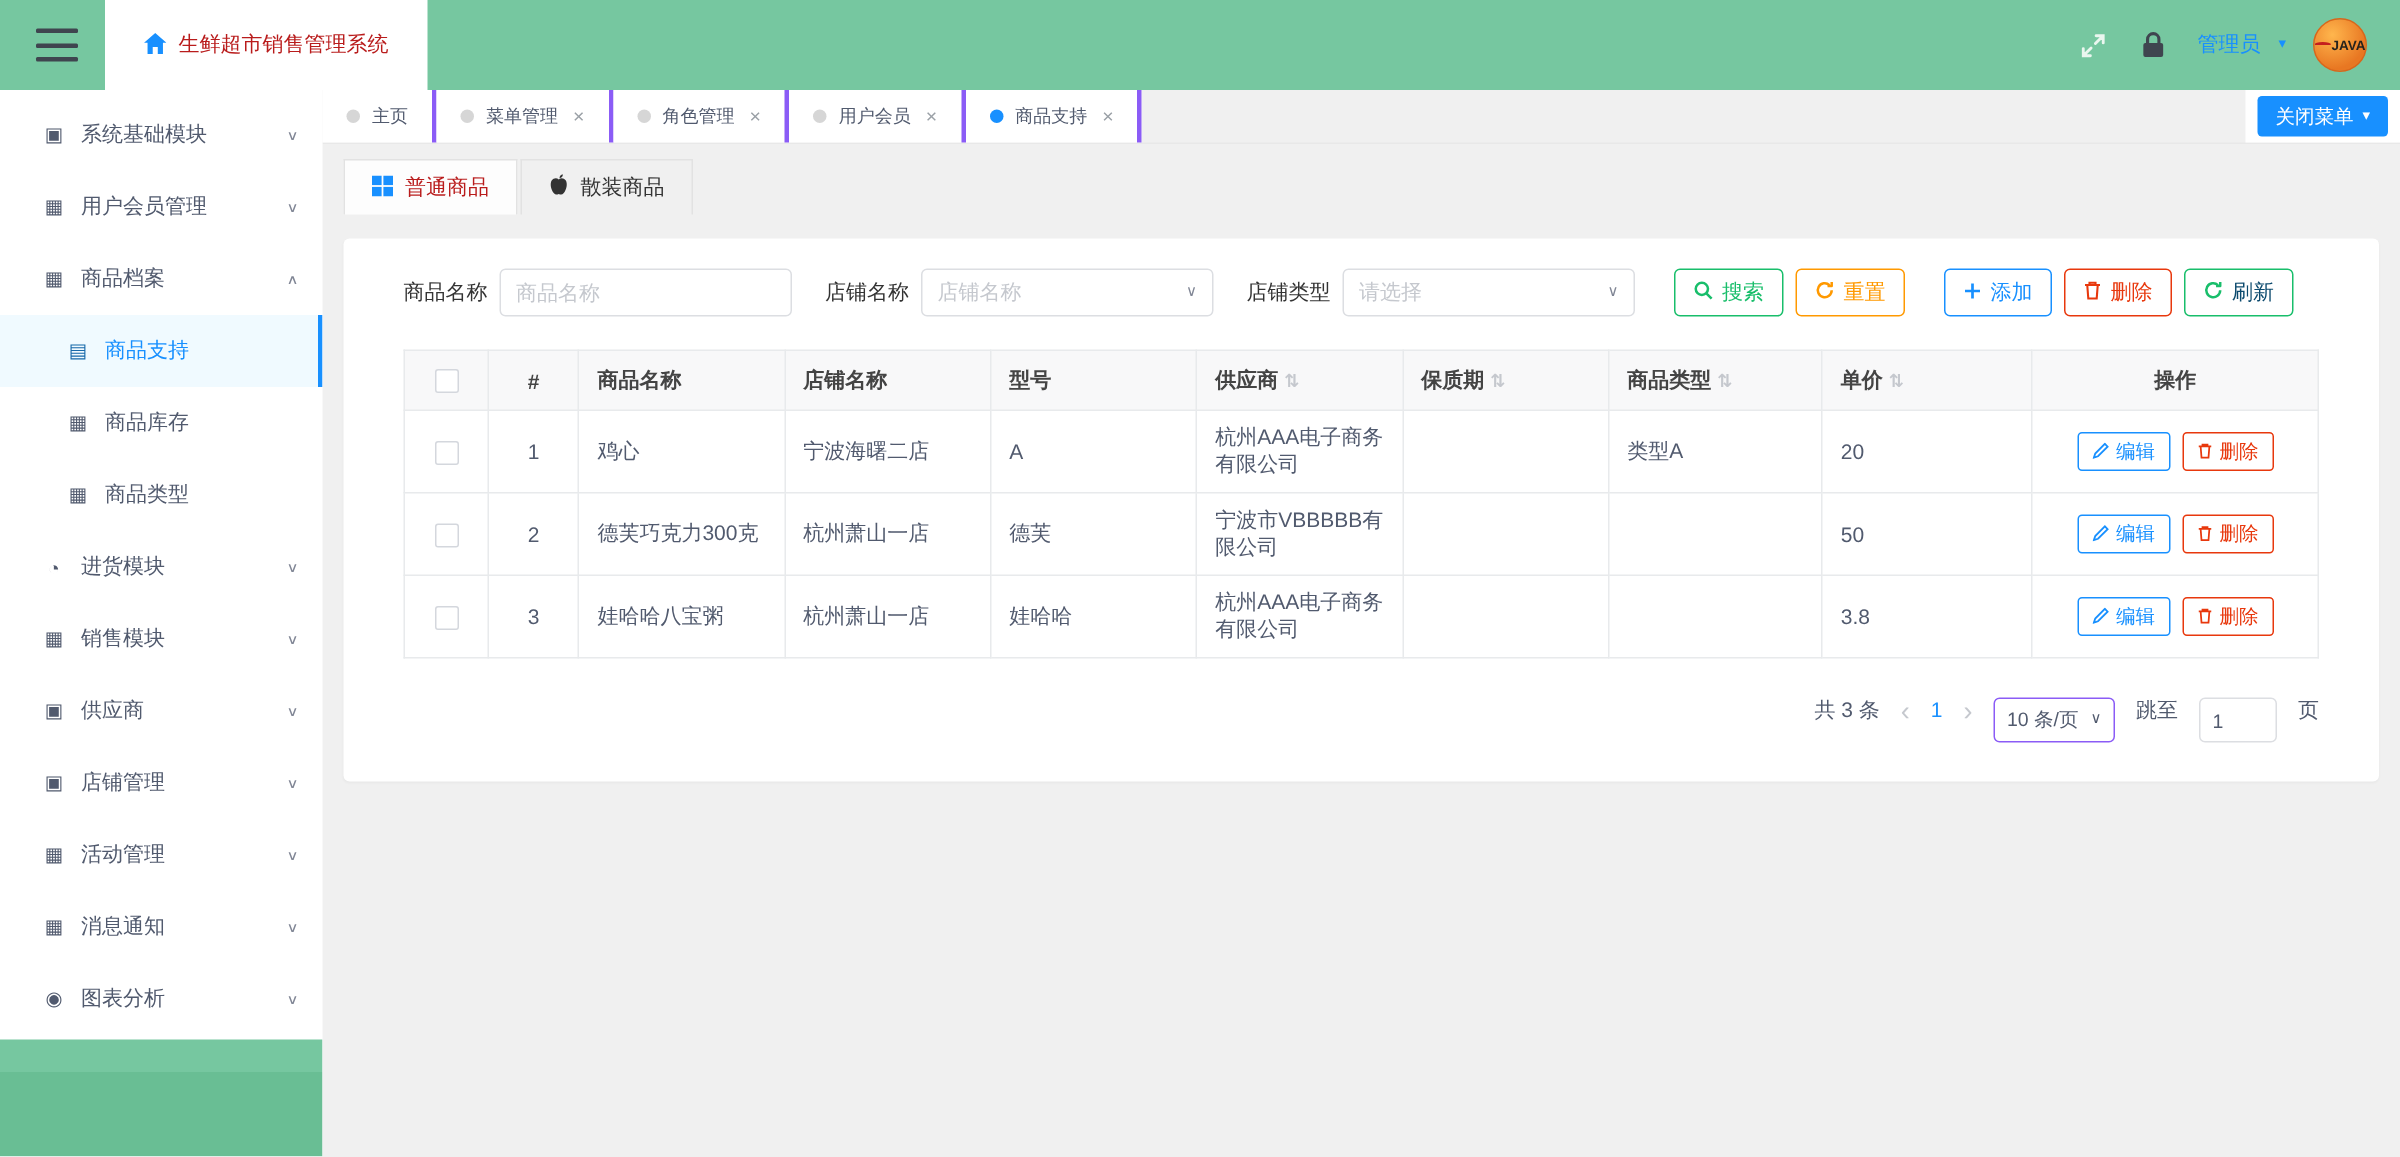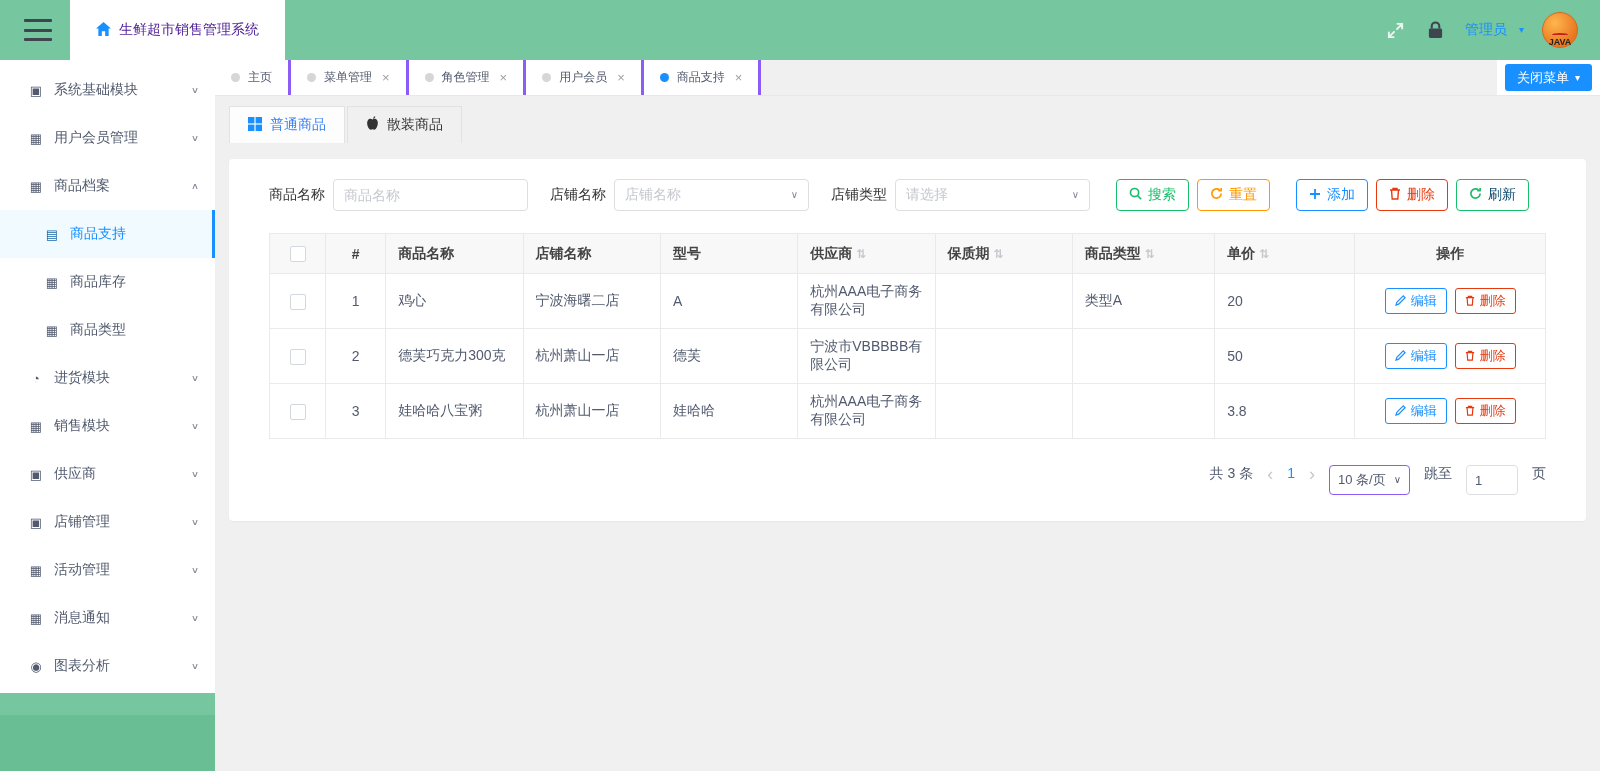"生鲜超市销售管理系统" .systab { color: #4c1d95 -> #b91c1c }
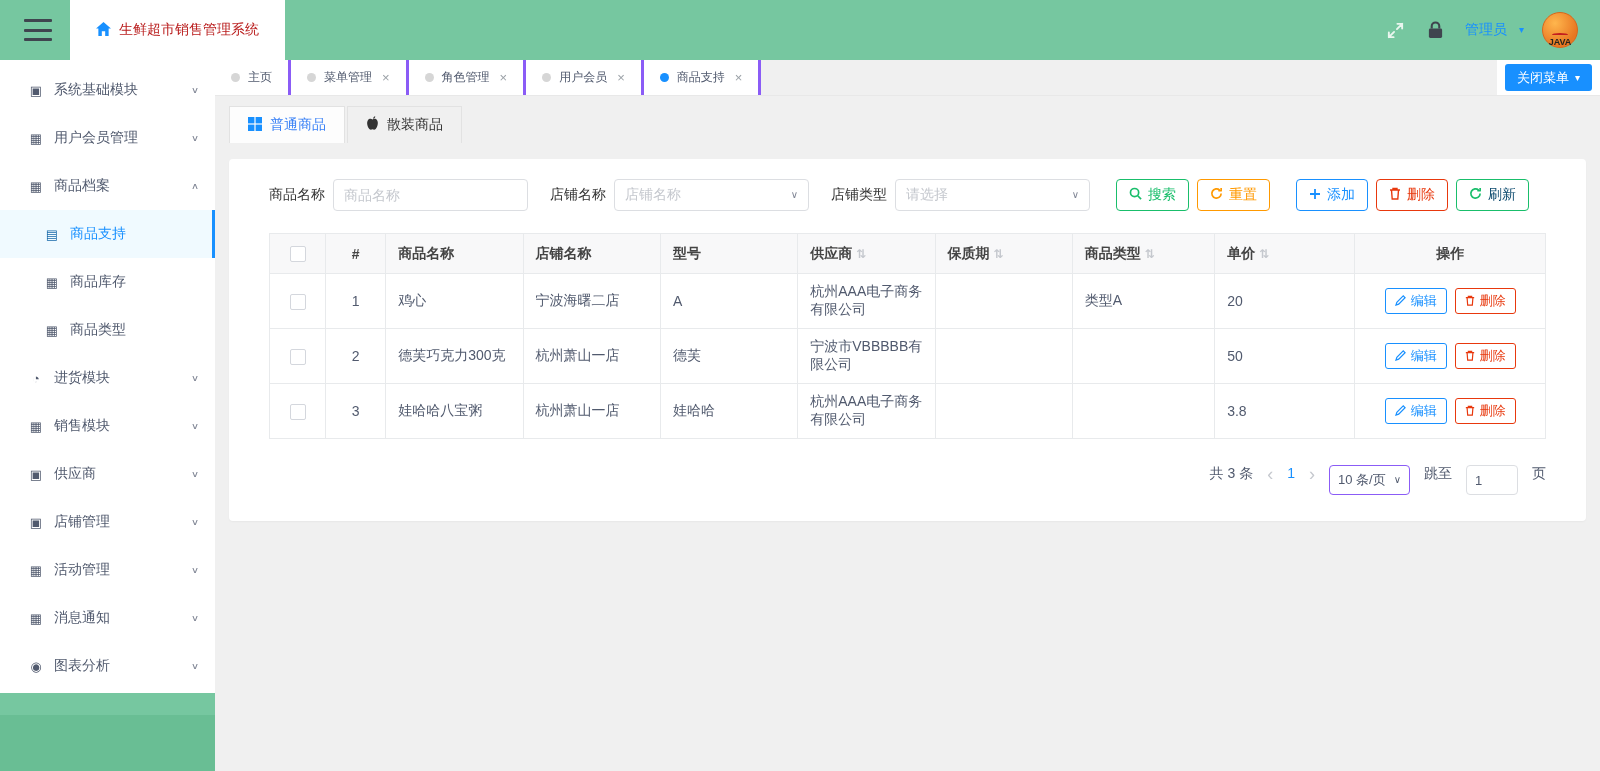"JAVA" .avatar { flex-direction: column -> none; justify-content: flex-end -> center }
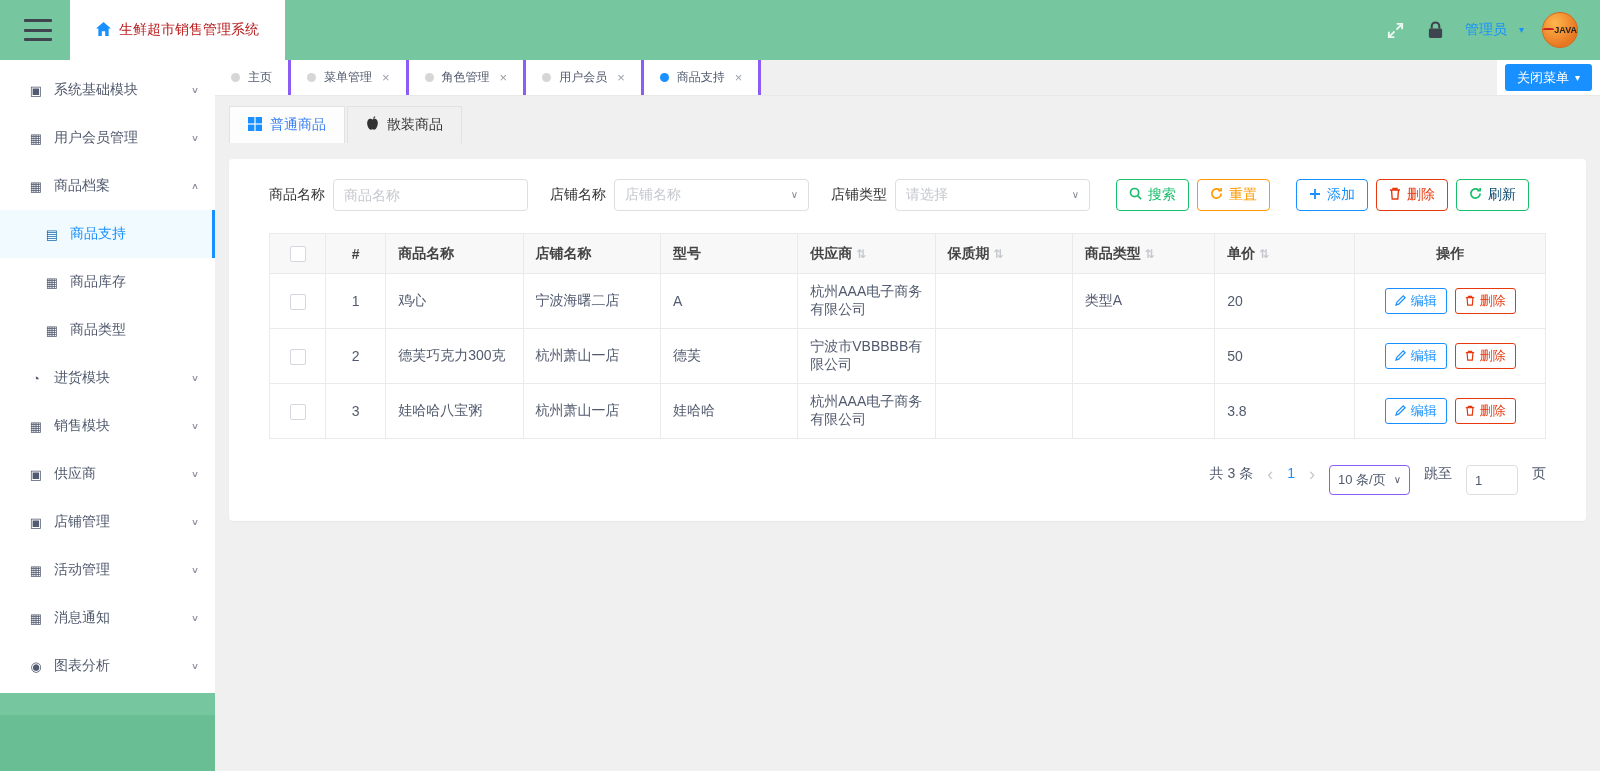"普通商品" .subtab.active { color: #3b82f6 -> #b91c1c }
